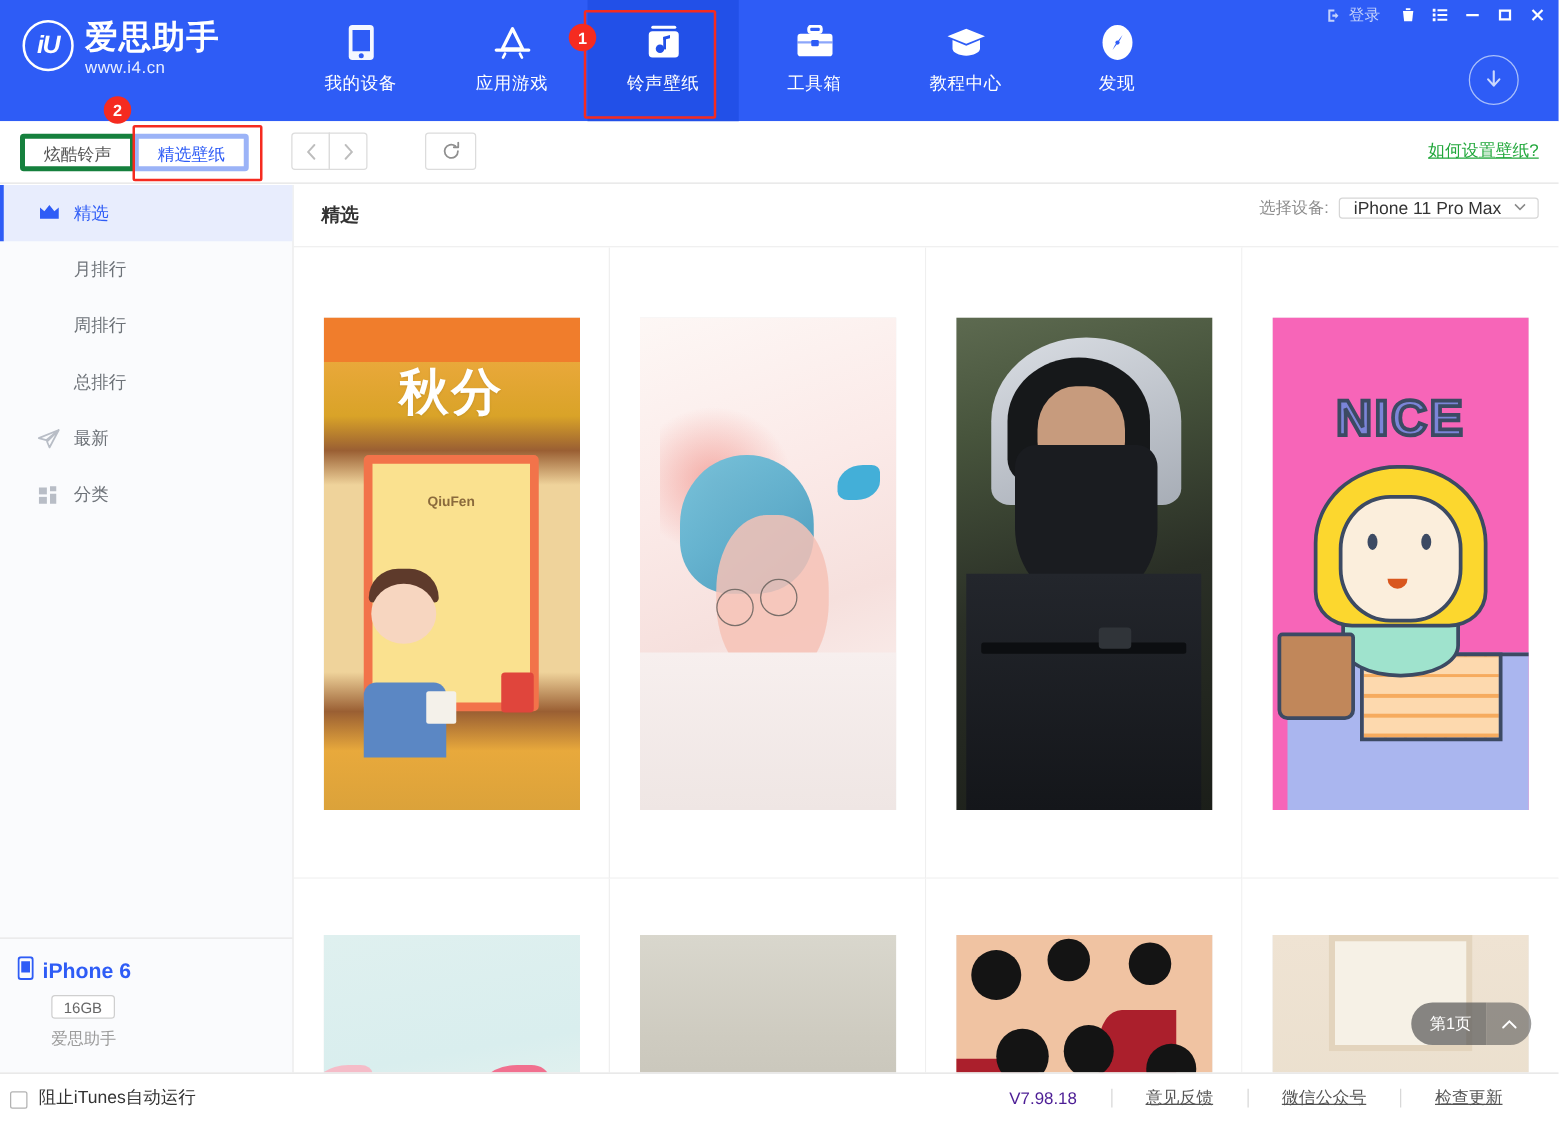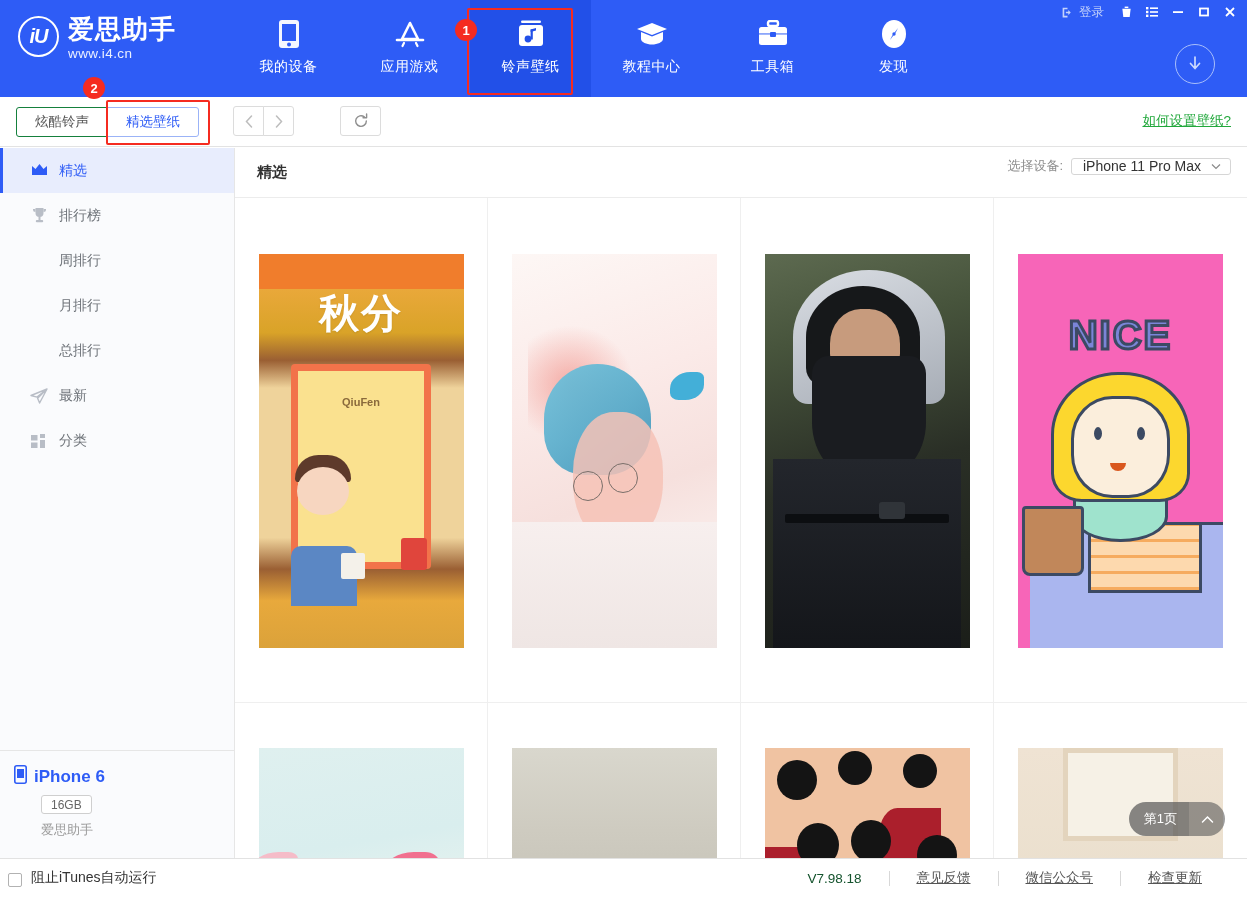"教程中心" div.navitem { order: before "工具箱" -> after "工具箱" }
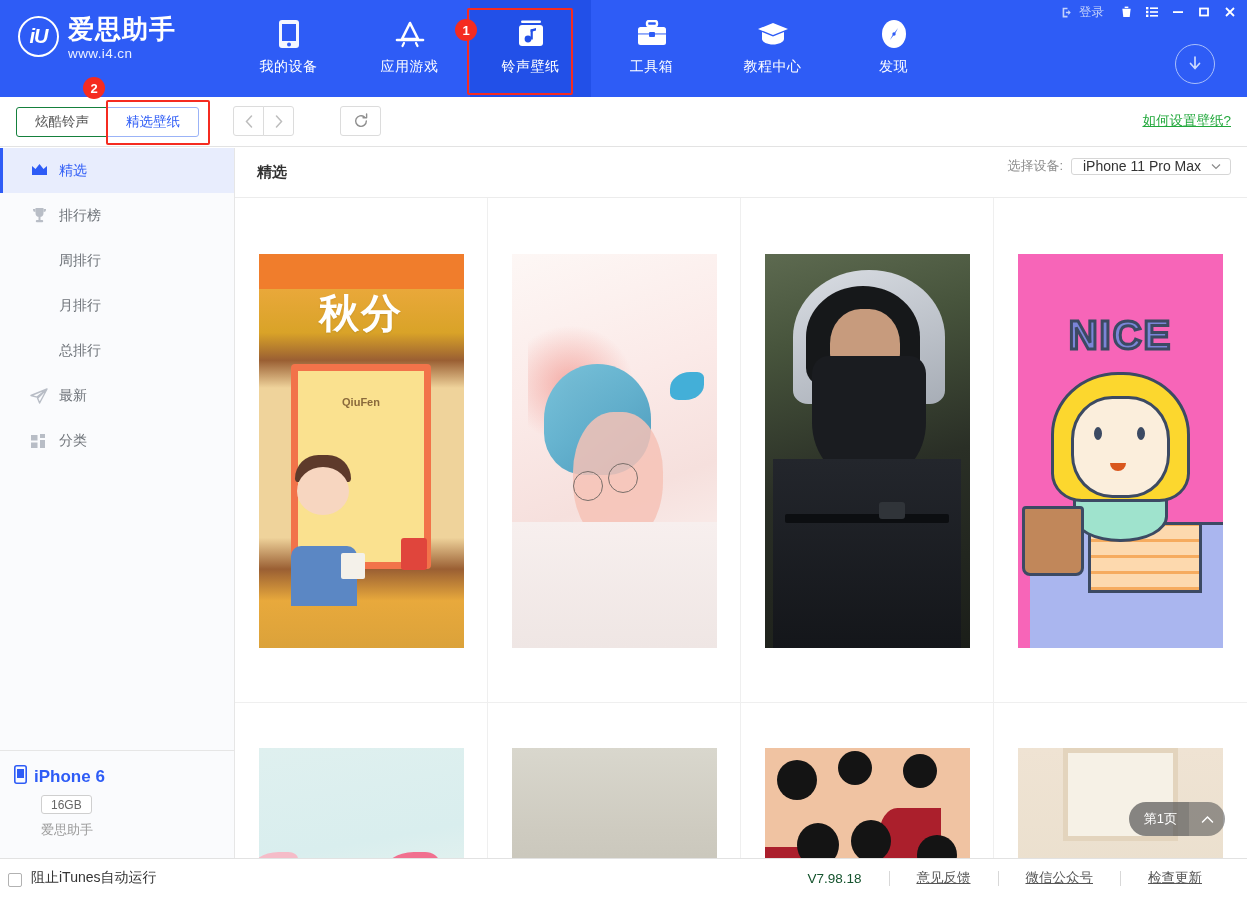"炫酷铃声" .segtab { align-items: center -> flex-end; border: 1px solid #15803d -> 4px solid #15803d }
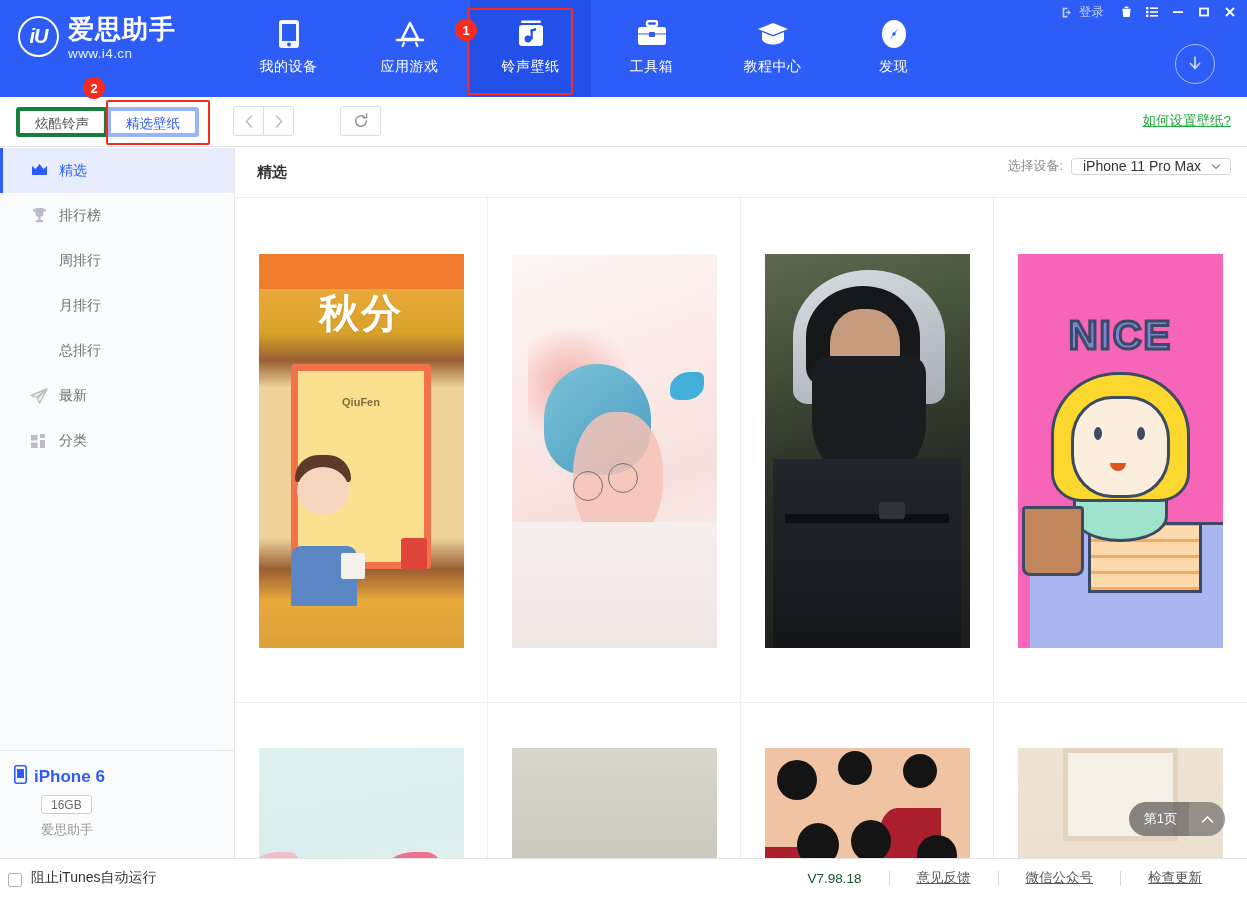"排行榜" div.side-item { html: <div> <span> <svg> <path></path> <path></path> <path></path> <rect></rect> <rect></rect> </svg> </span> <span>排行榜</span> </div> -> none }
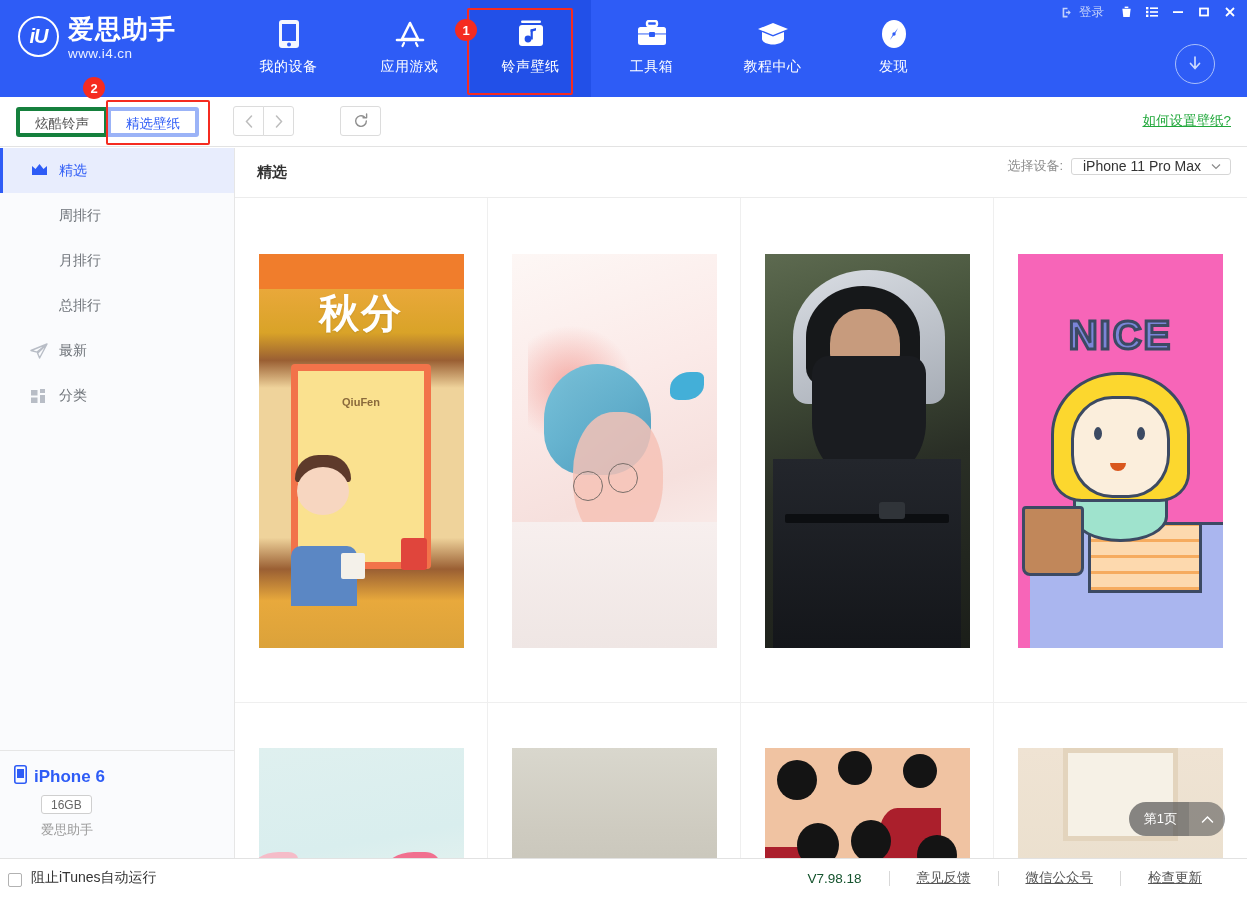"周排行" div.side-sub { order: before "月排行" -> after "月排行" }
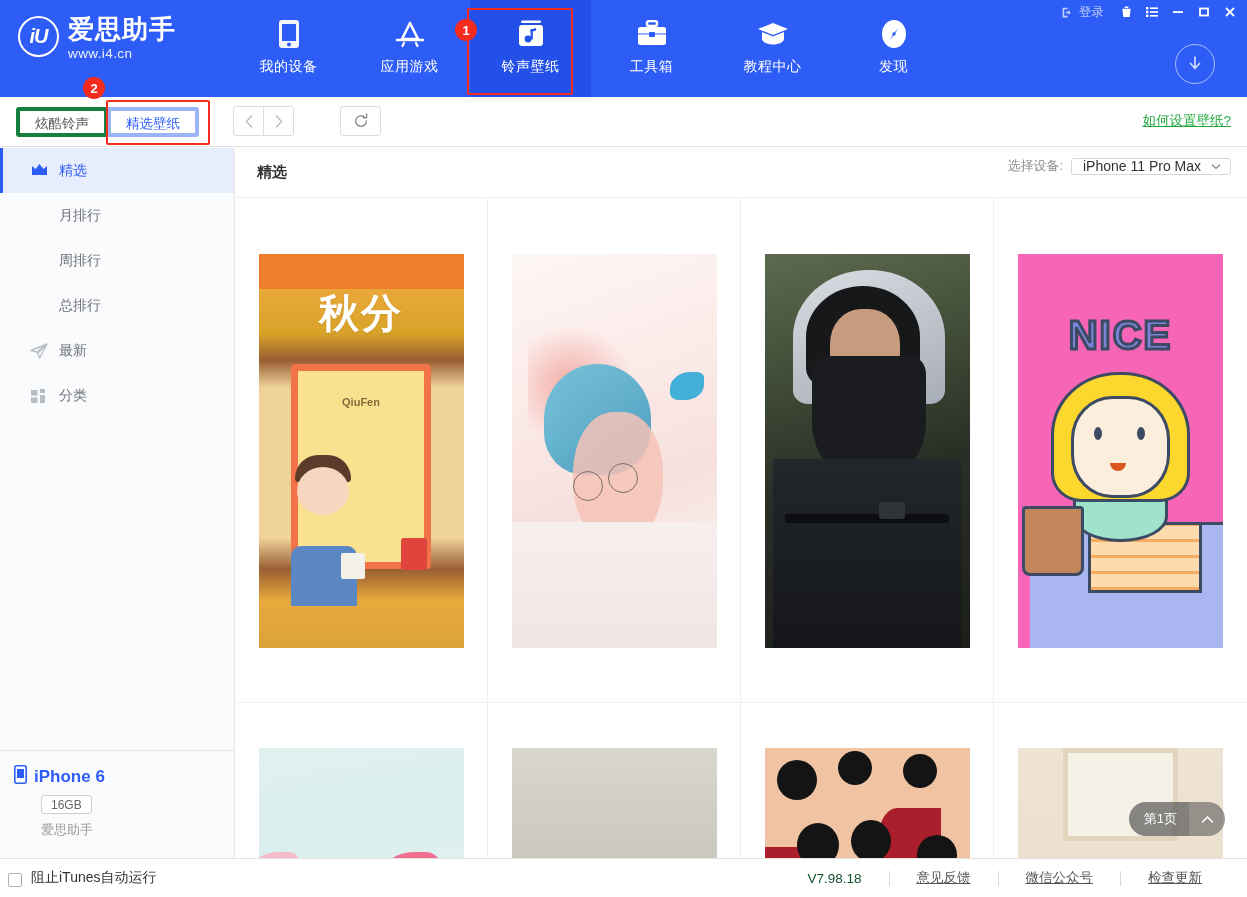"V7.98.18" .statusright .sitem.ver { color: #14532d -> #4c1d95 }
